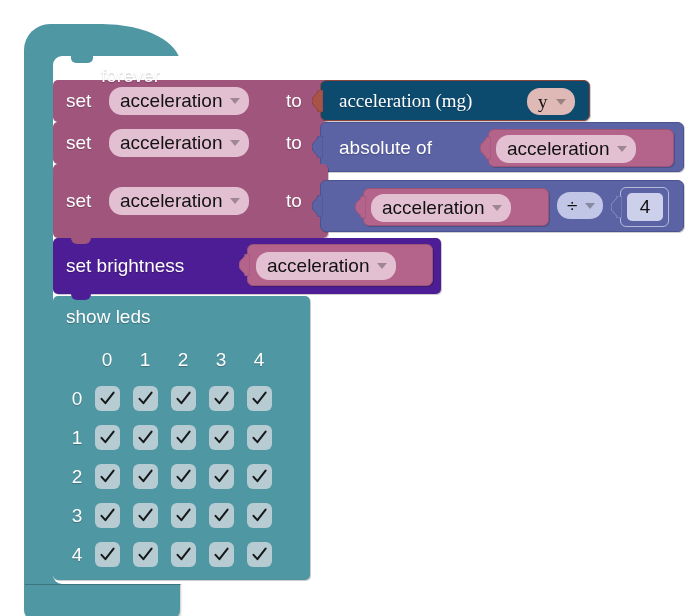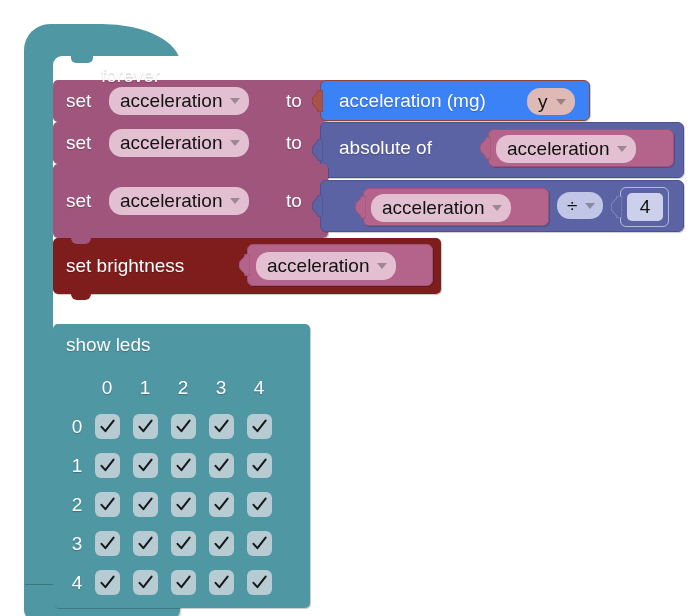"acceleration (mg)" .rep.red { background: #3b82f6 -> #0c4a6e; font-family: none -> Liberation Serif, serif }
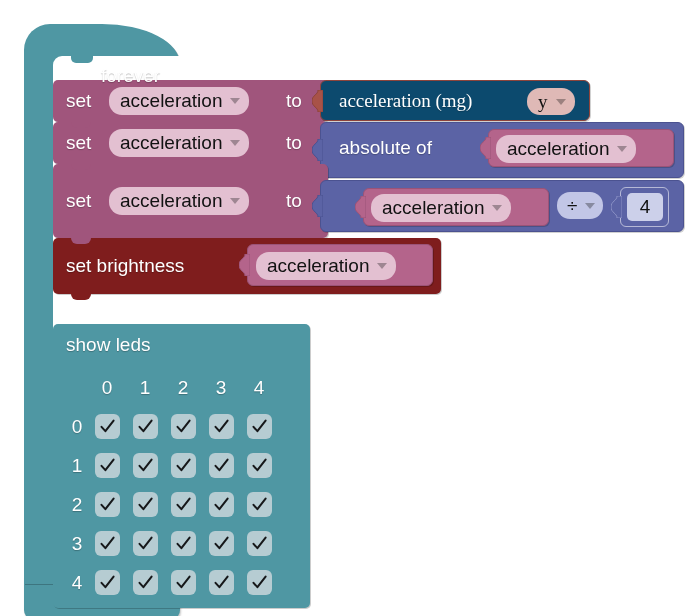"absolute of" div.rep { height: 56px -> 50px }
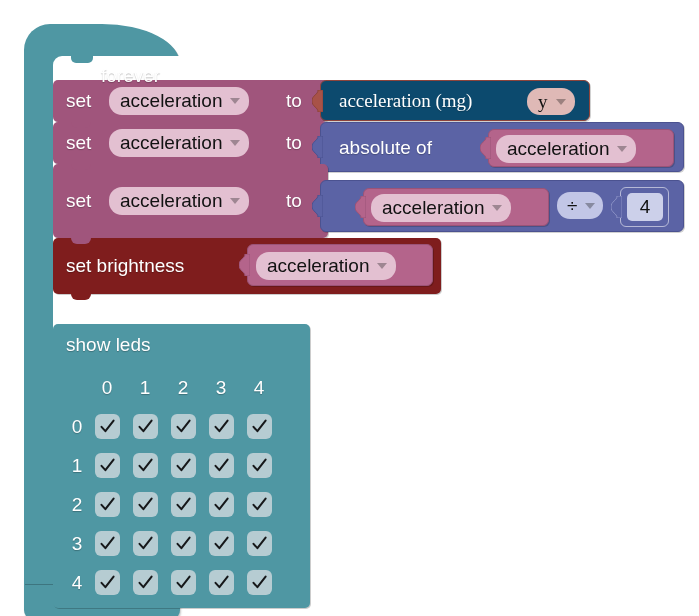"set brightness" div.stmt { background: #7f1d1d -> #4c1d95 }
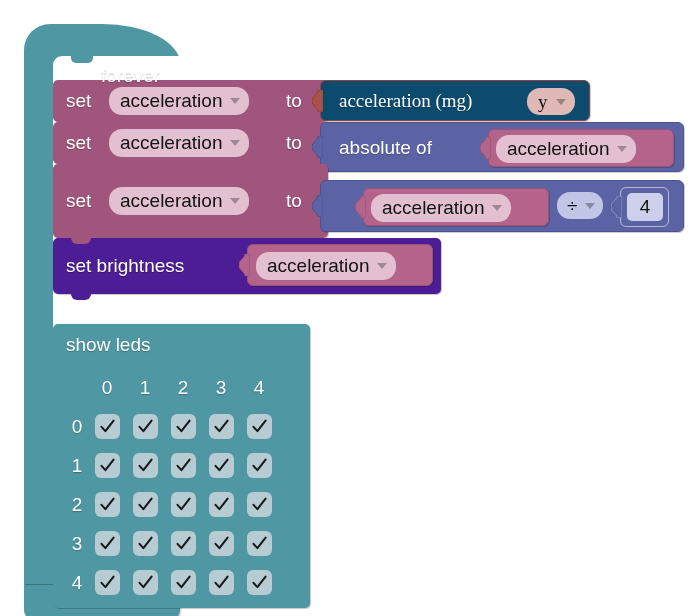"show leds" #show-leds-block { margin-top: 28px -> none }
